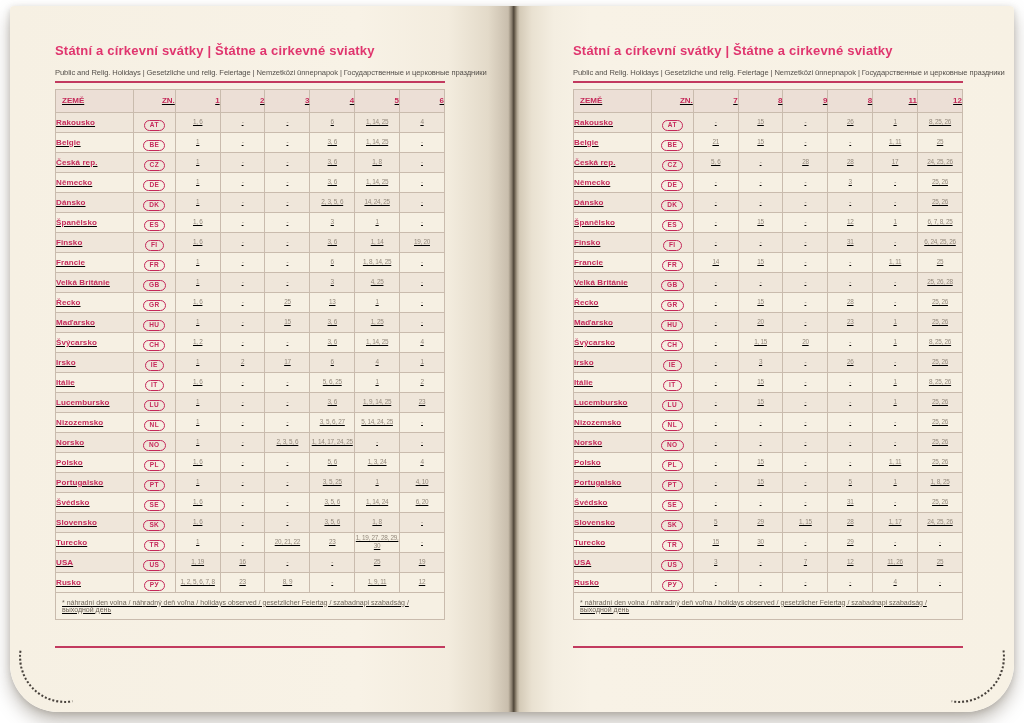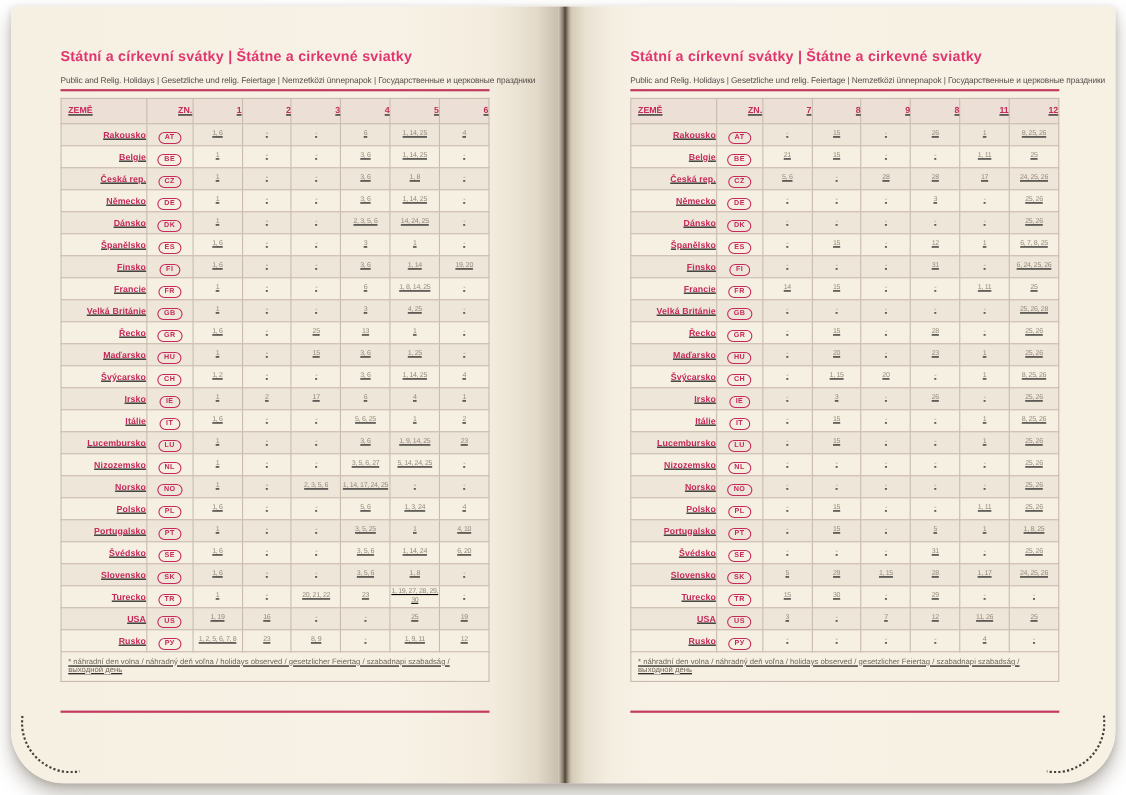"Rakousko" td.c-country { text-align: right -> left }
